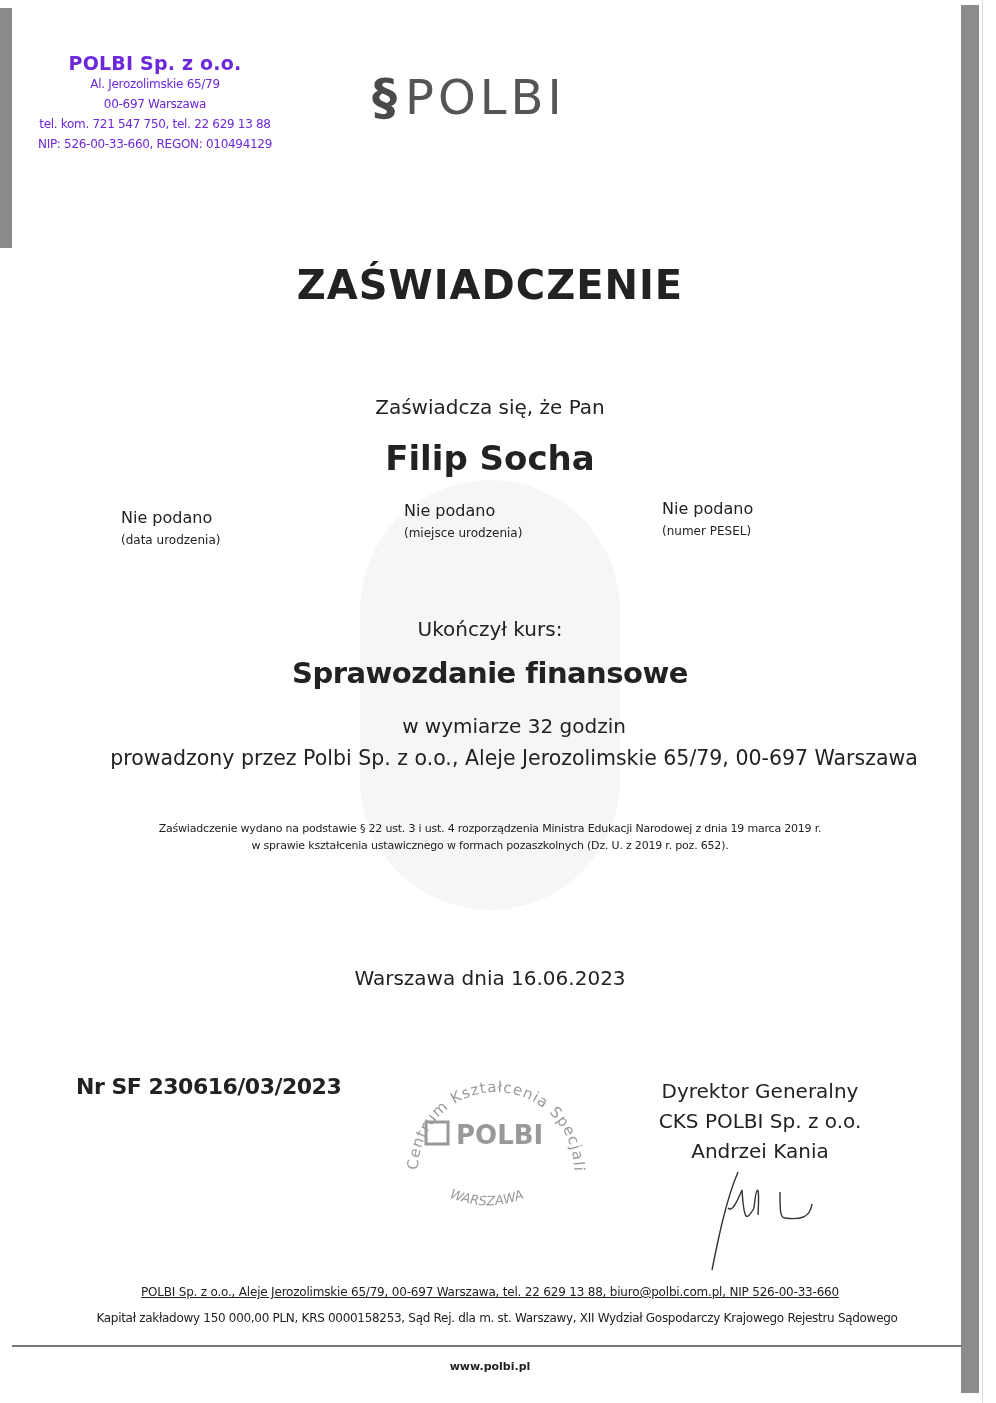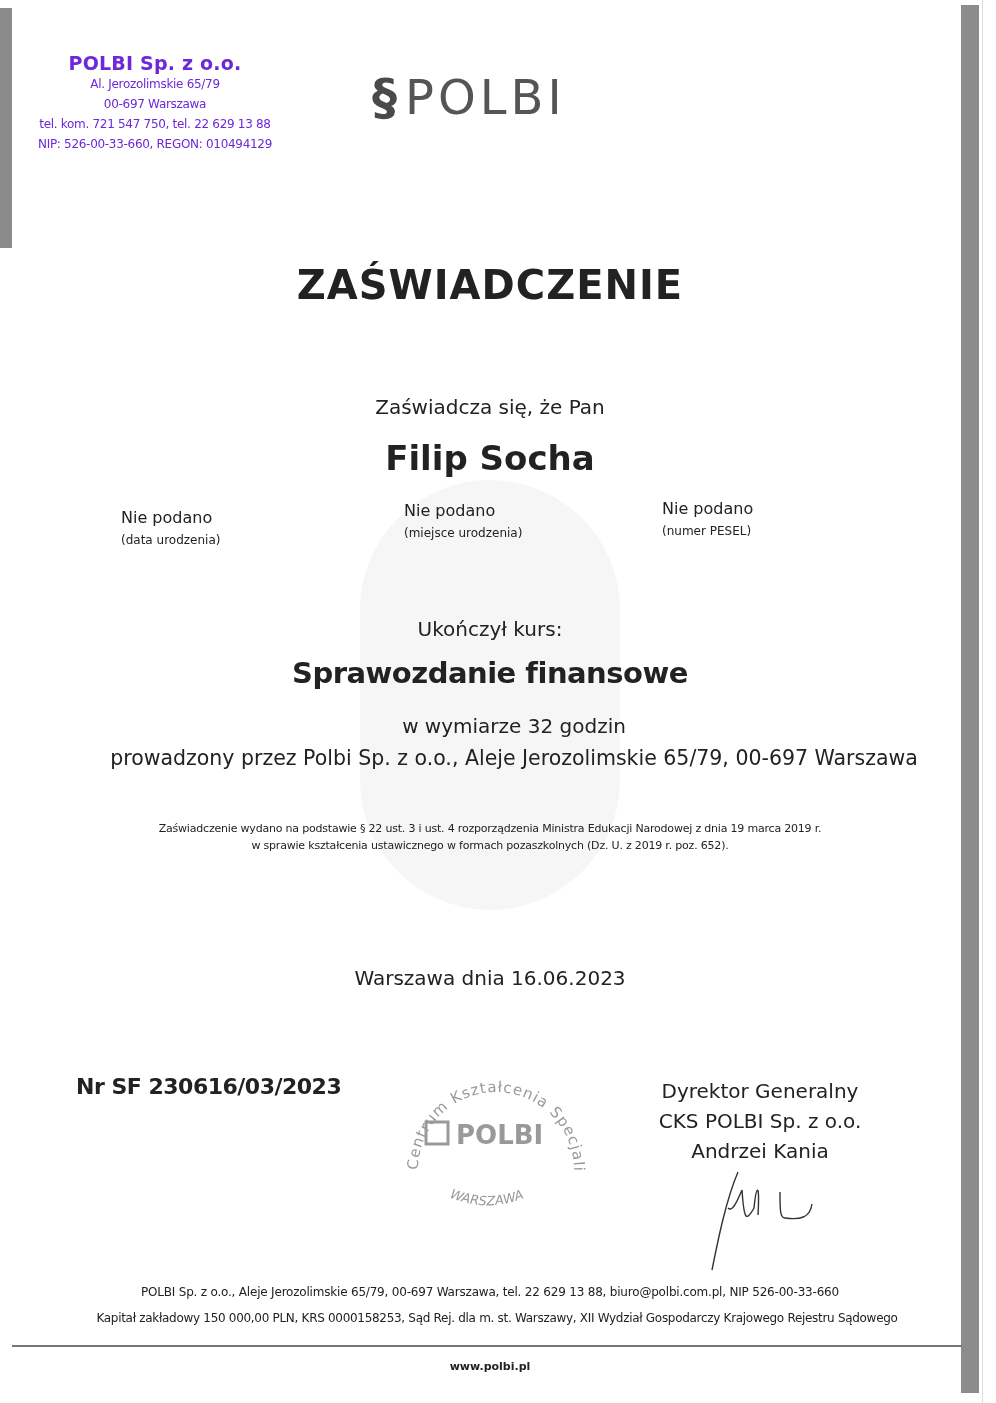"POLBI Sp. z o.o., Aleje" .footer1 { text-decoration: none -> underline }
